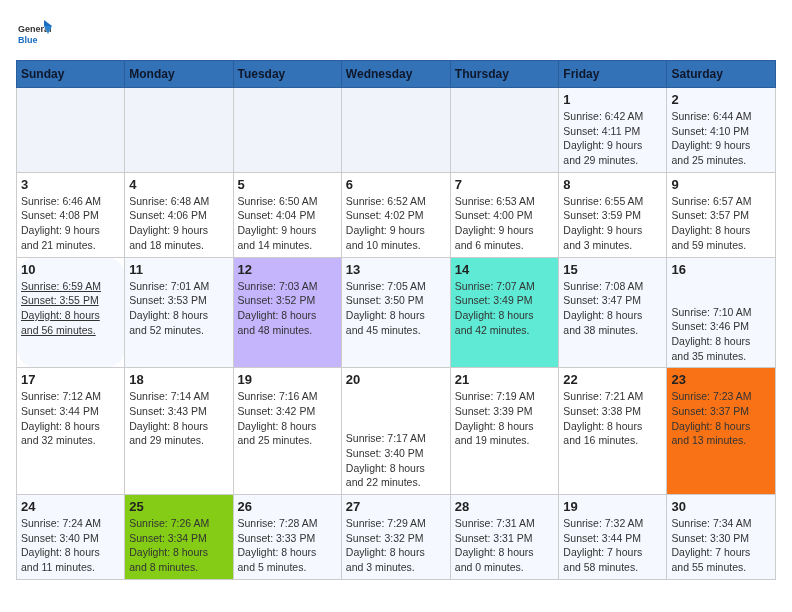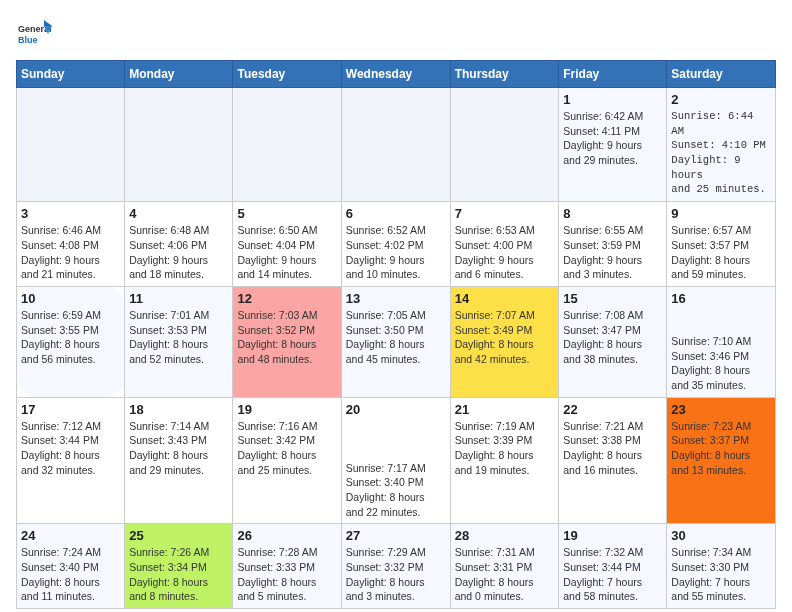"Sunday" .calendar th { color: #ffffff -> #0f172a }
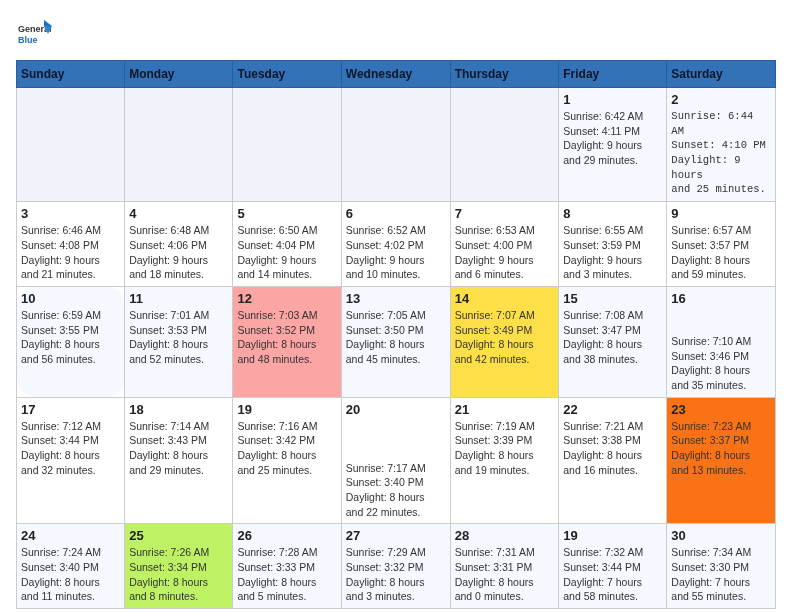"Sunrise: 6:44 AM" div.day-info { font-family: Liberation Mono, monospace -> none }
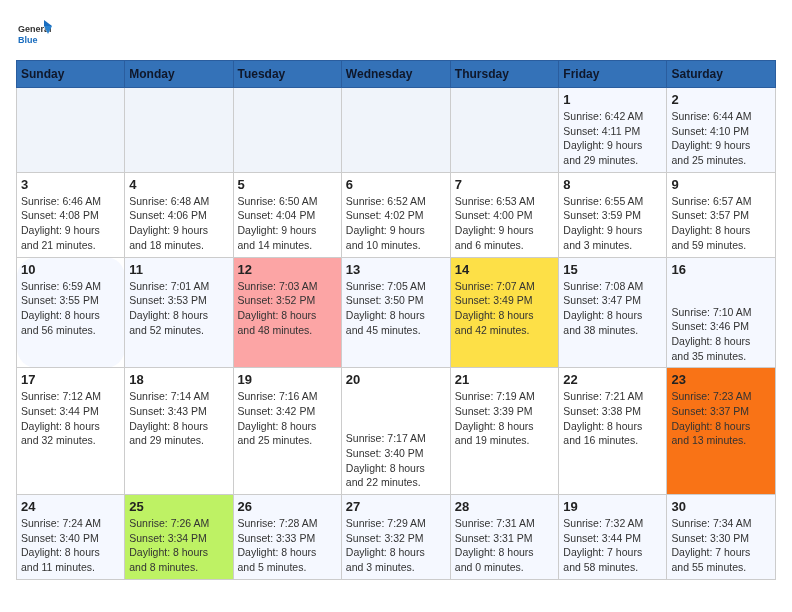"12" td { background: #fca5a5 -> #c4b5fd }
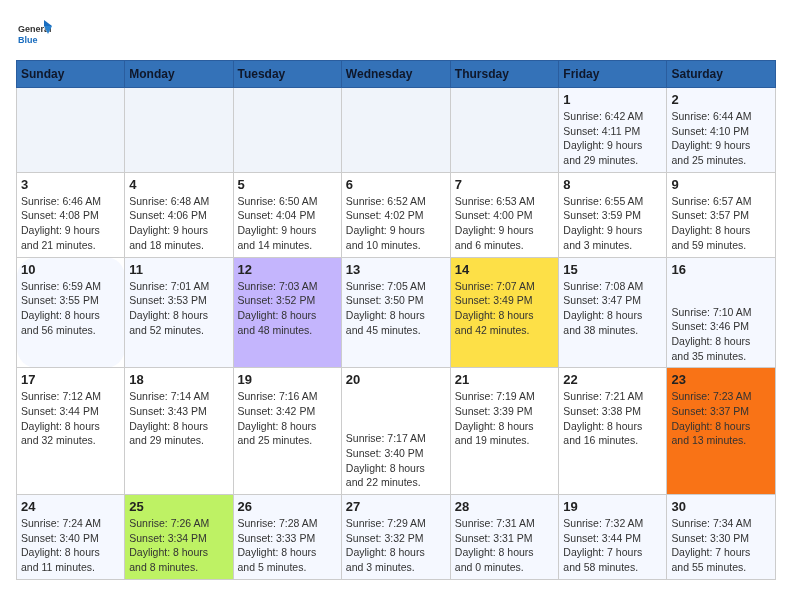"14" td { background: #fde047 -> #5eead4 }
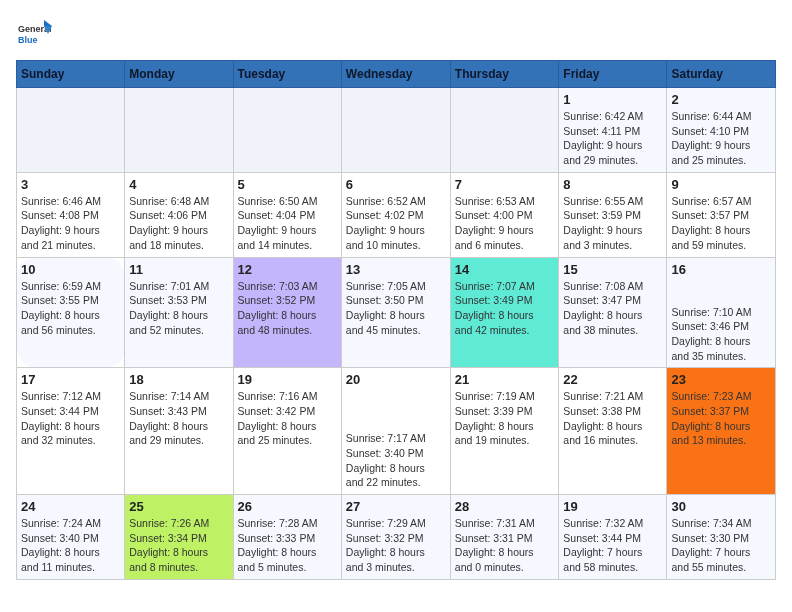"Sunrise: 6:59 AM" div.day-info { text-decoration: none -> underline }
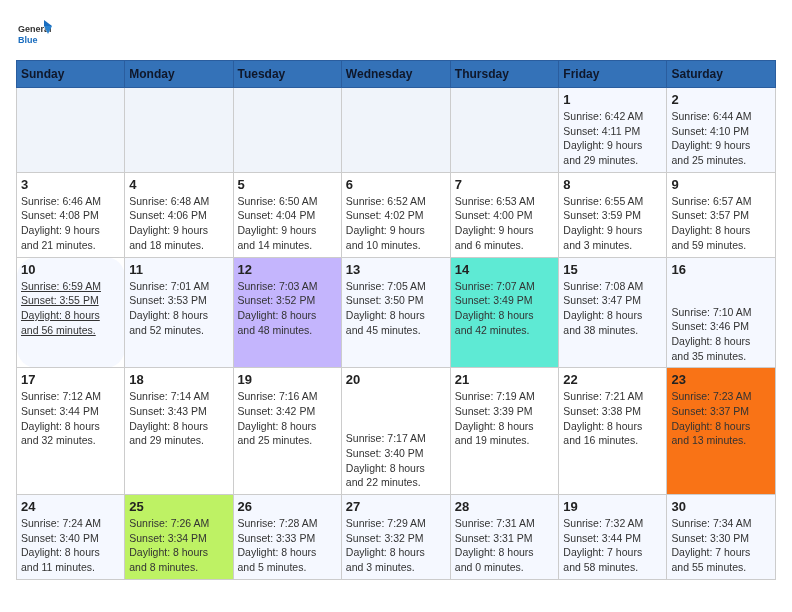"25" td { background: #bef264 -> #84cc16 }
